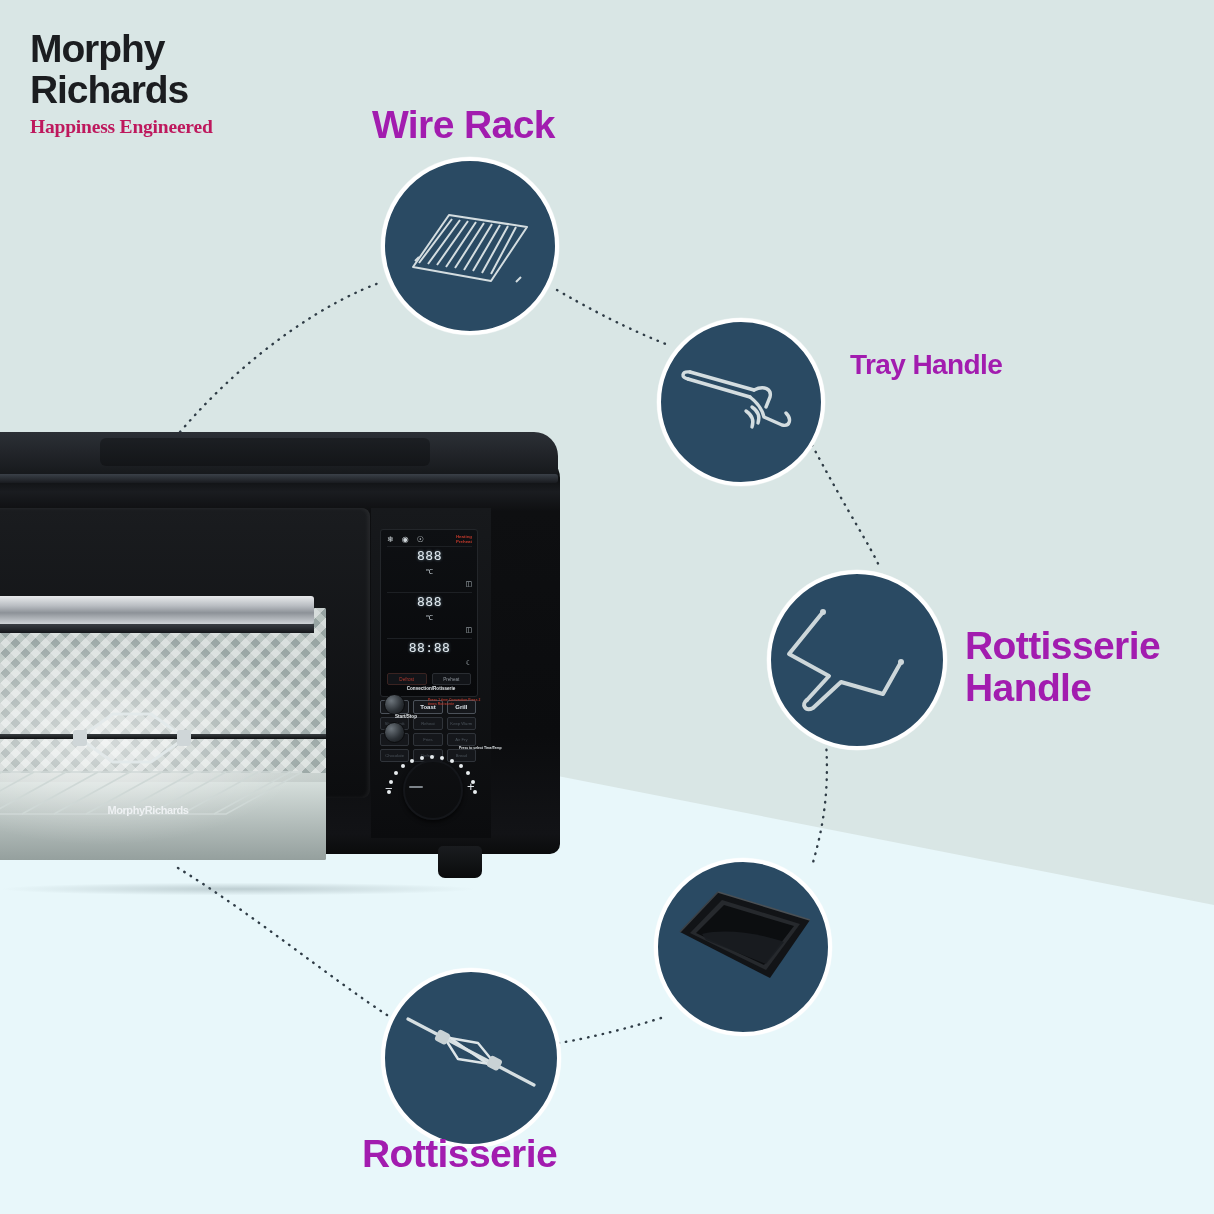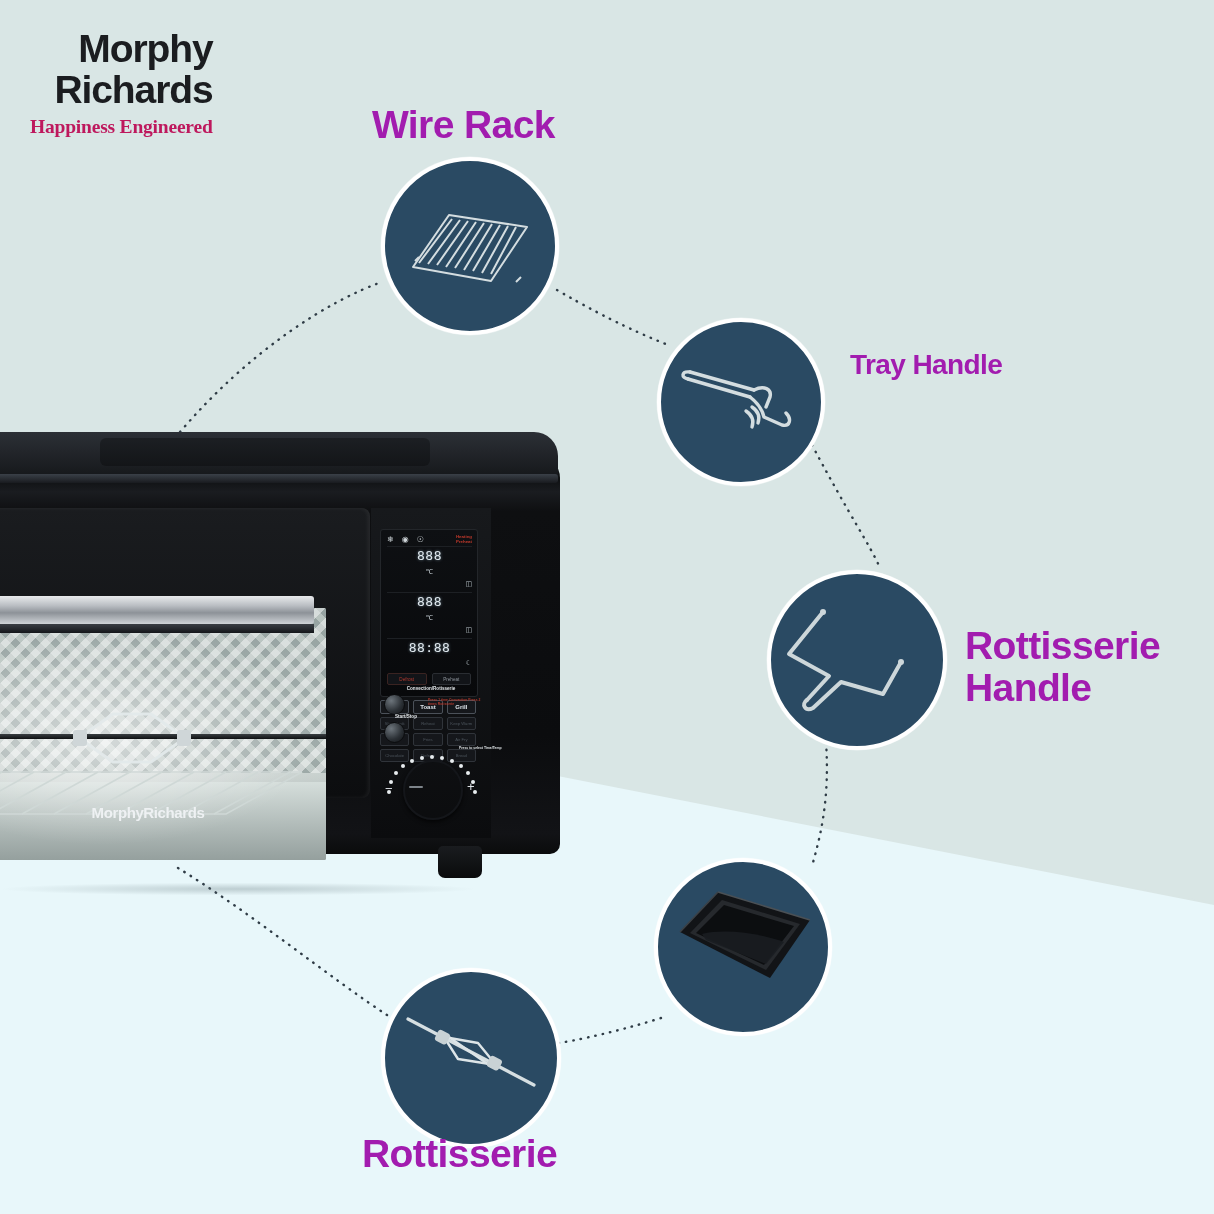"Morphy" .logo { text-align: right -> none }
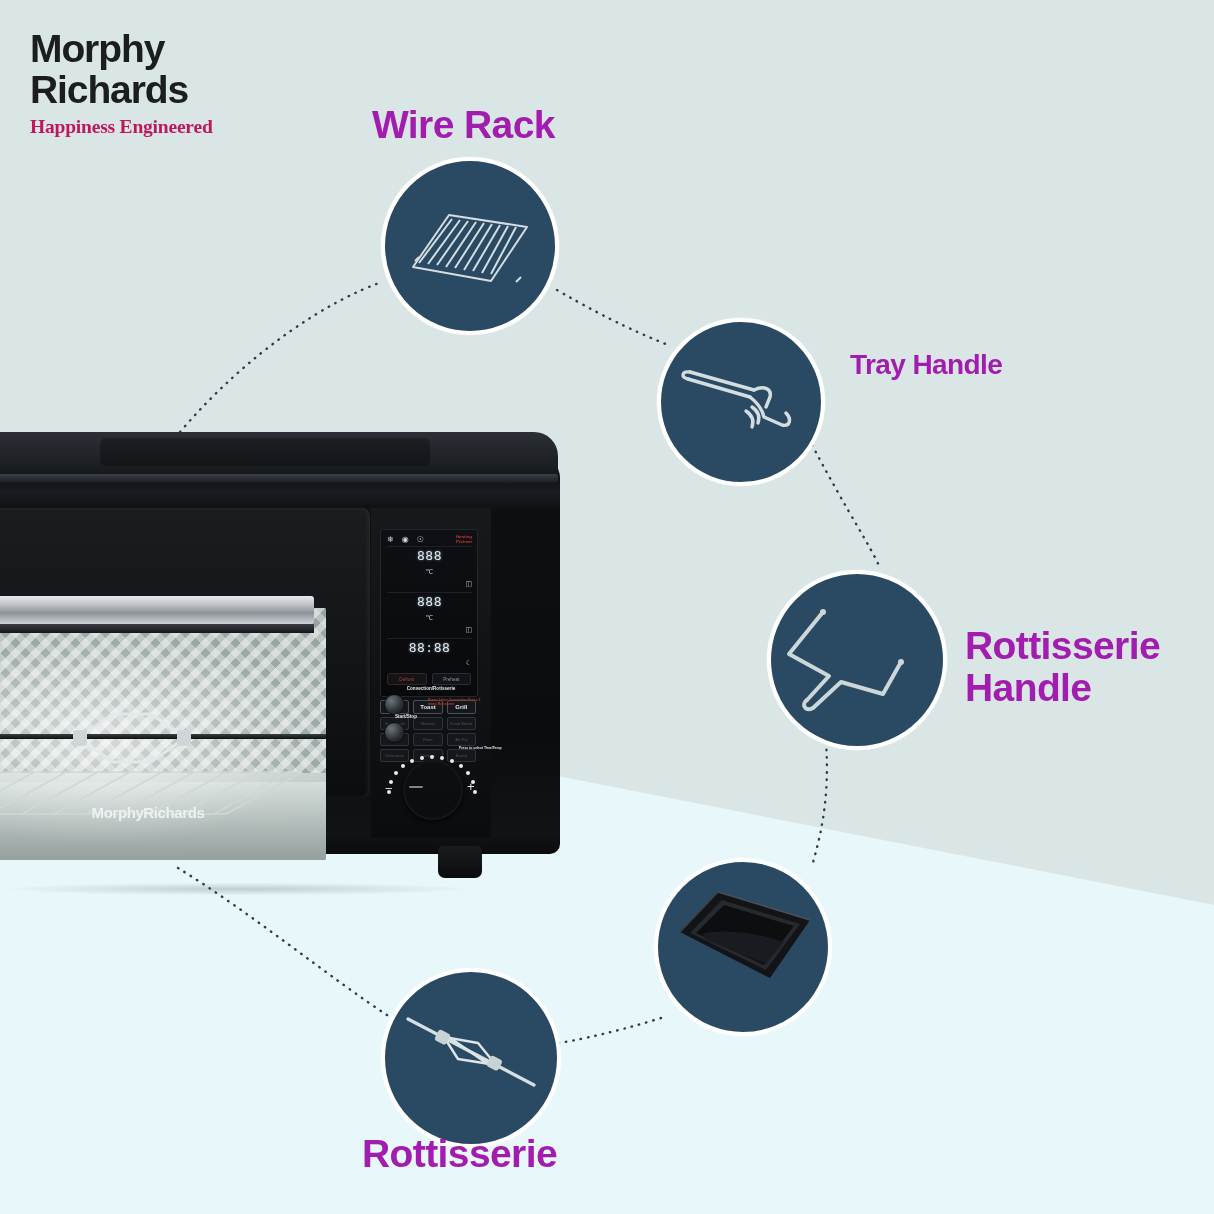"MorphyRichards" .brand-plate { font-size: 15px -> 11px }
